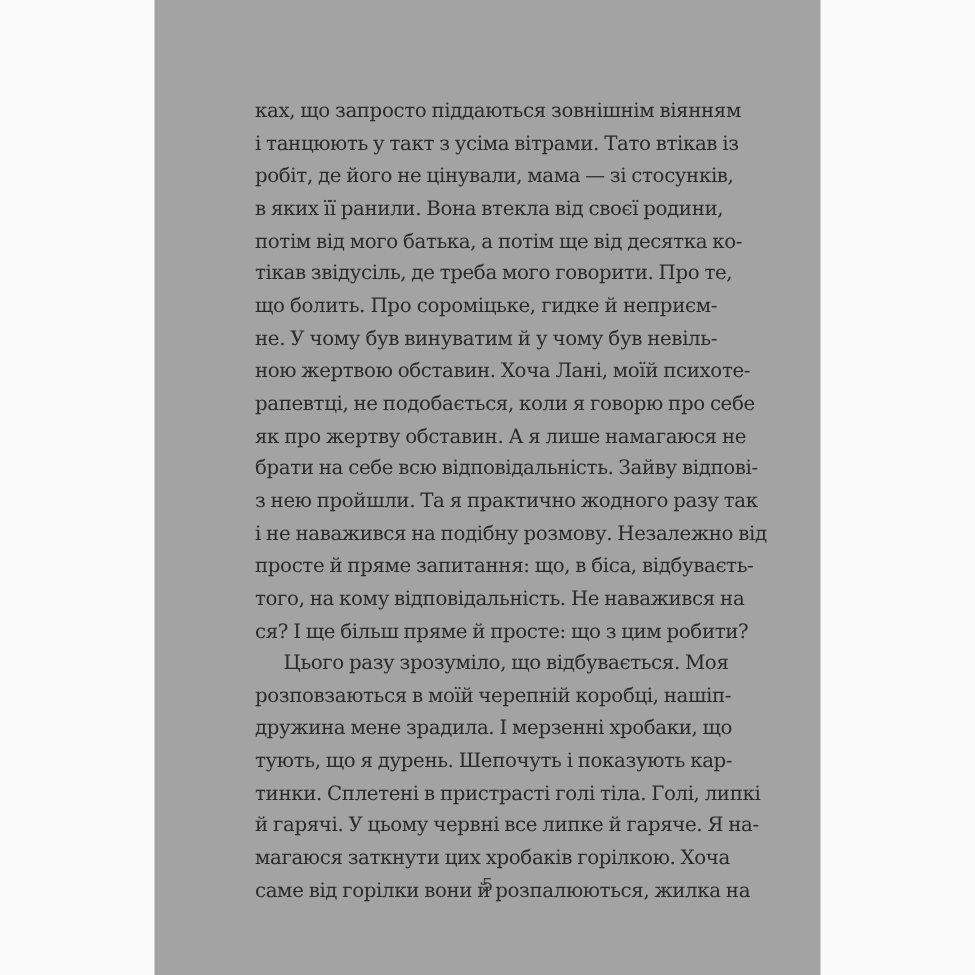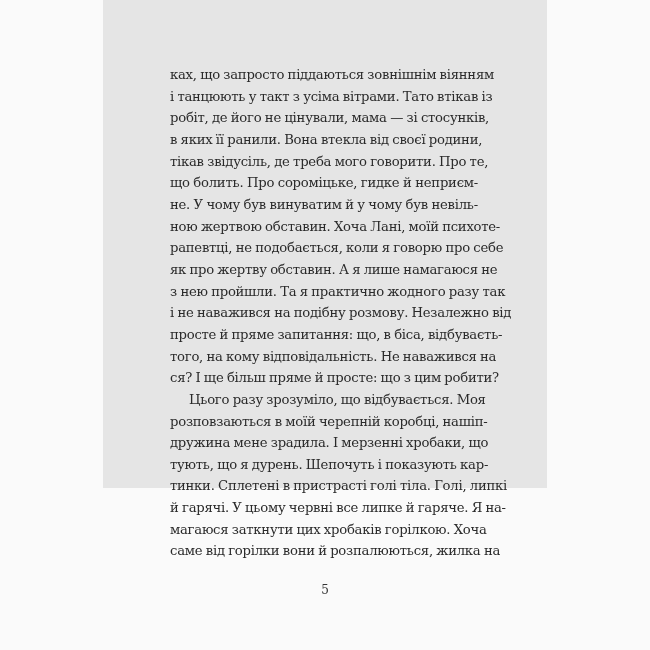"ках, що запросто піддаються зовнішнім" .page { background: #e5e5e5 -> #a3a3a3; height: 488px -> 650px }
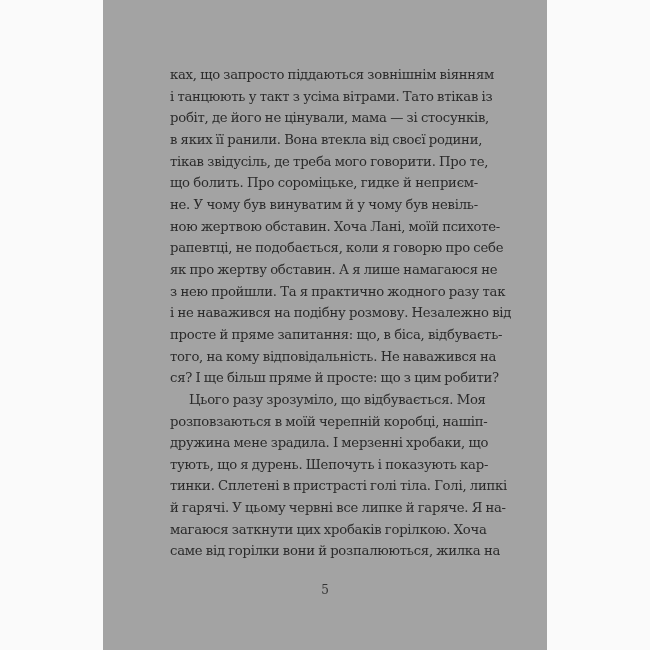"потім від мого батька, а" span.line { html: none -> <span>потім від мого батька, а потім ще від десятка ко-</span> }
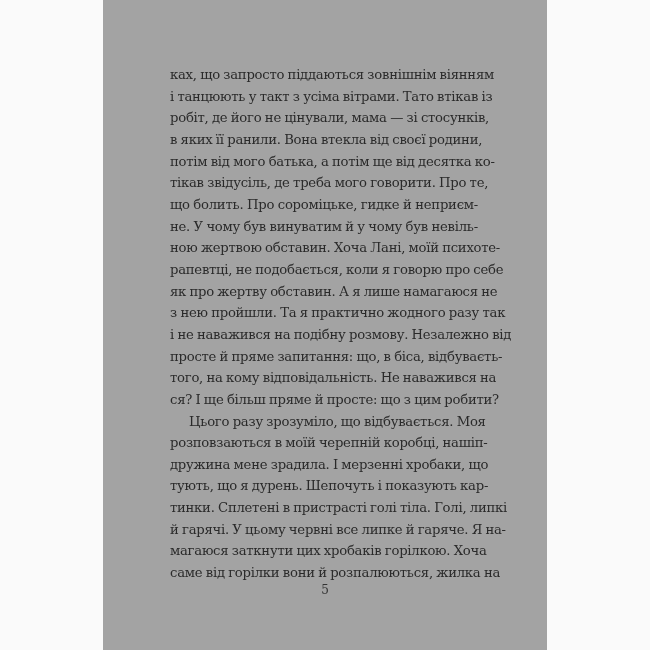"брати на себе всю відповідальність." span.line { html: none -> <span>брати на себе всю відповідальність. Зайву відпові-</span> }
